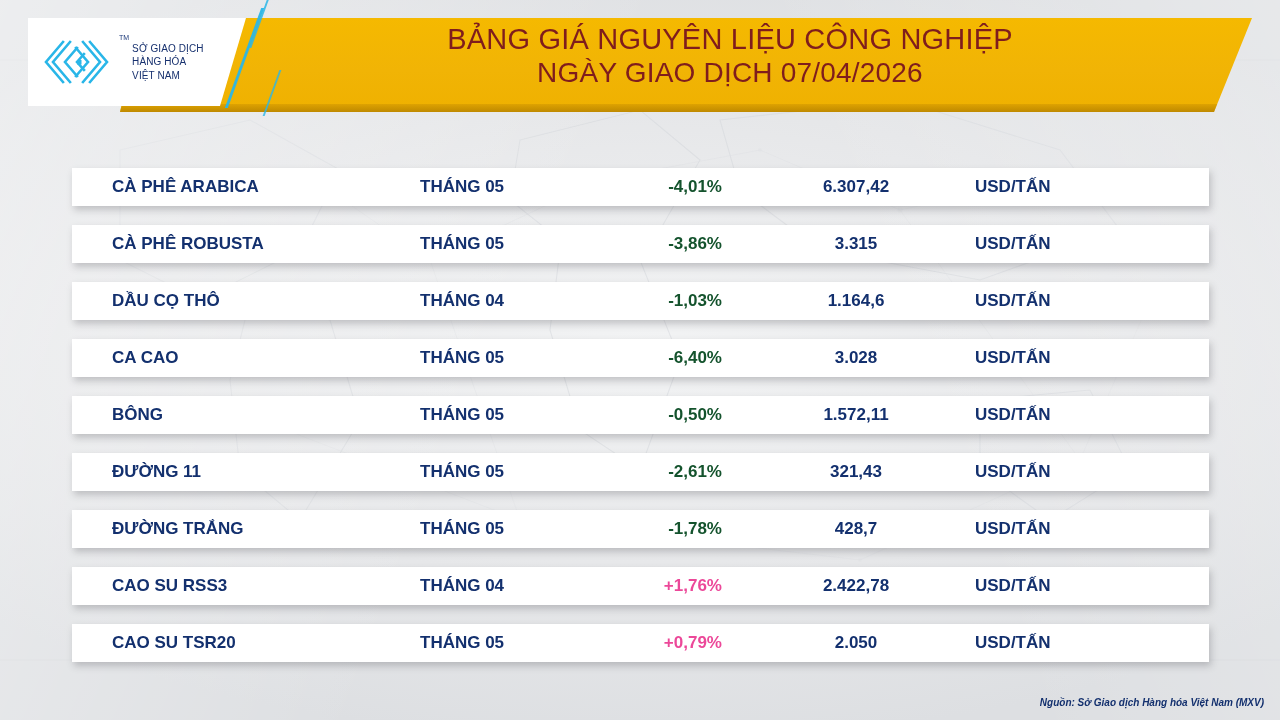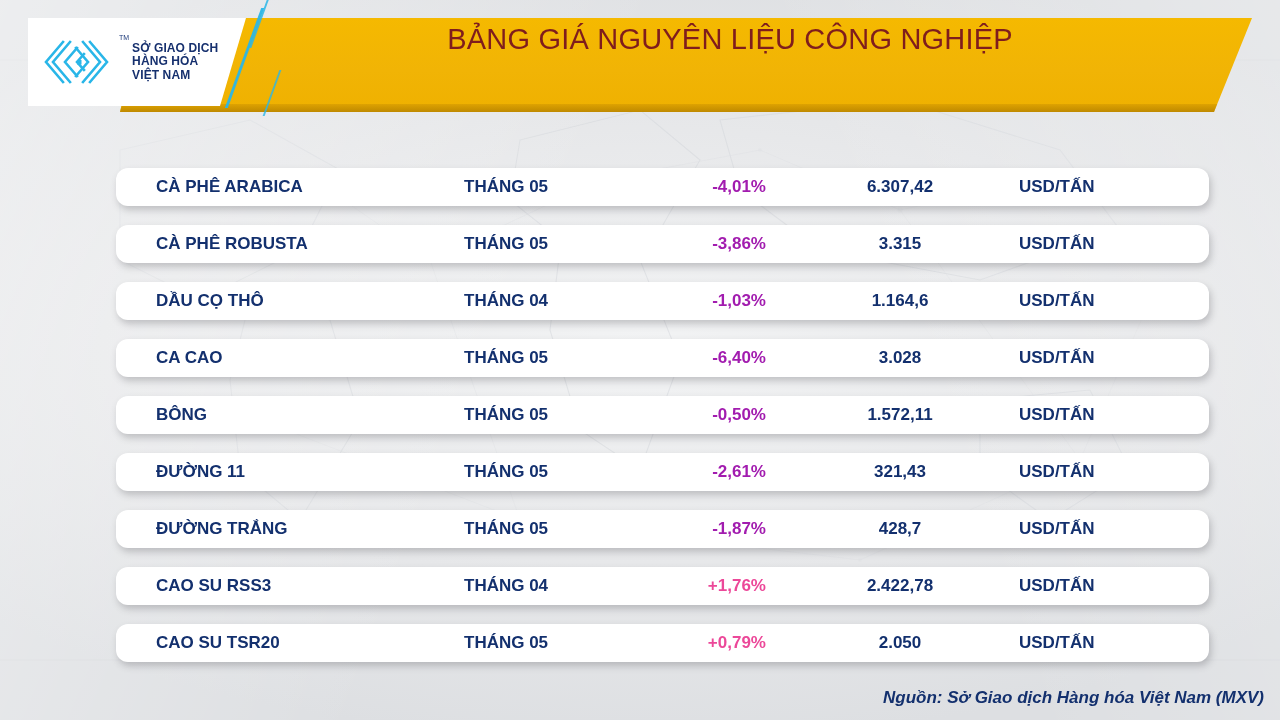"SỞ GIAO DỊCH" .logo-text { font-size: 12px -> 10px; font-weight: 700 -> 400 }
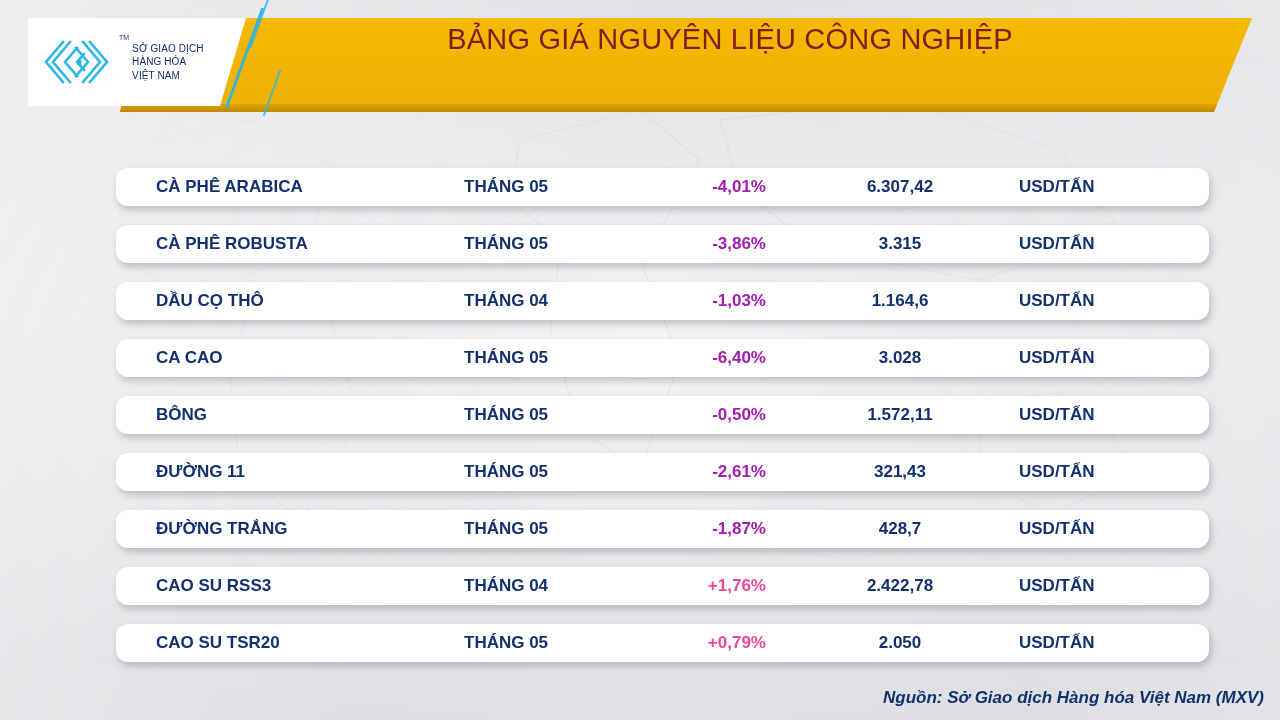"NGÀY GIAO DỊCH 07/04/2026" div.line2 { html: none -> <div>NGÀY GIAO DỊCH 07/04/2026</div> }
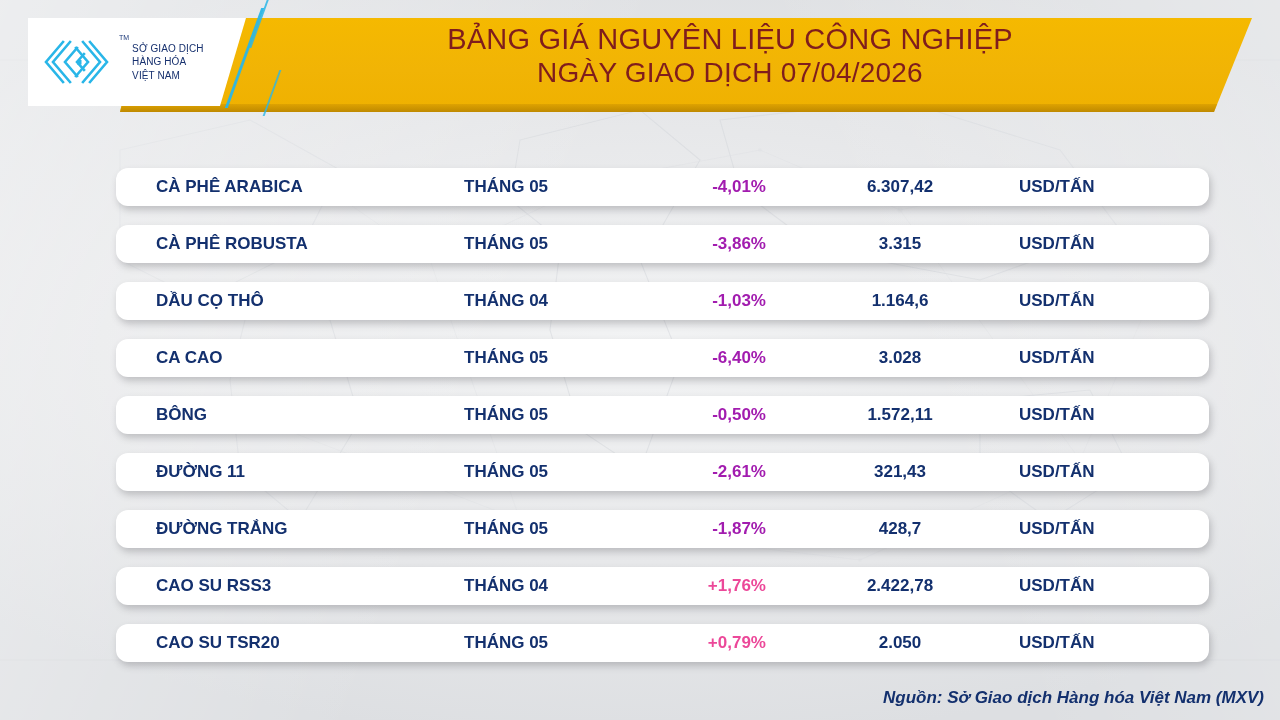"CÀ PHÊ ARABICA" .row { border-radius: 12px -> 0; margin-left: 44px -> none }
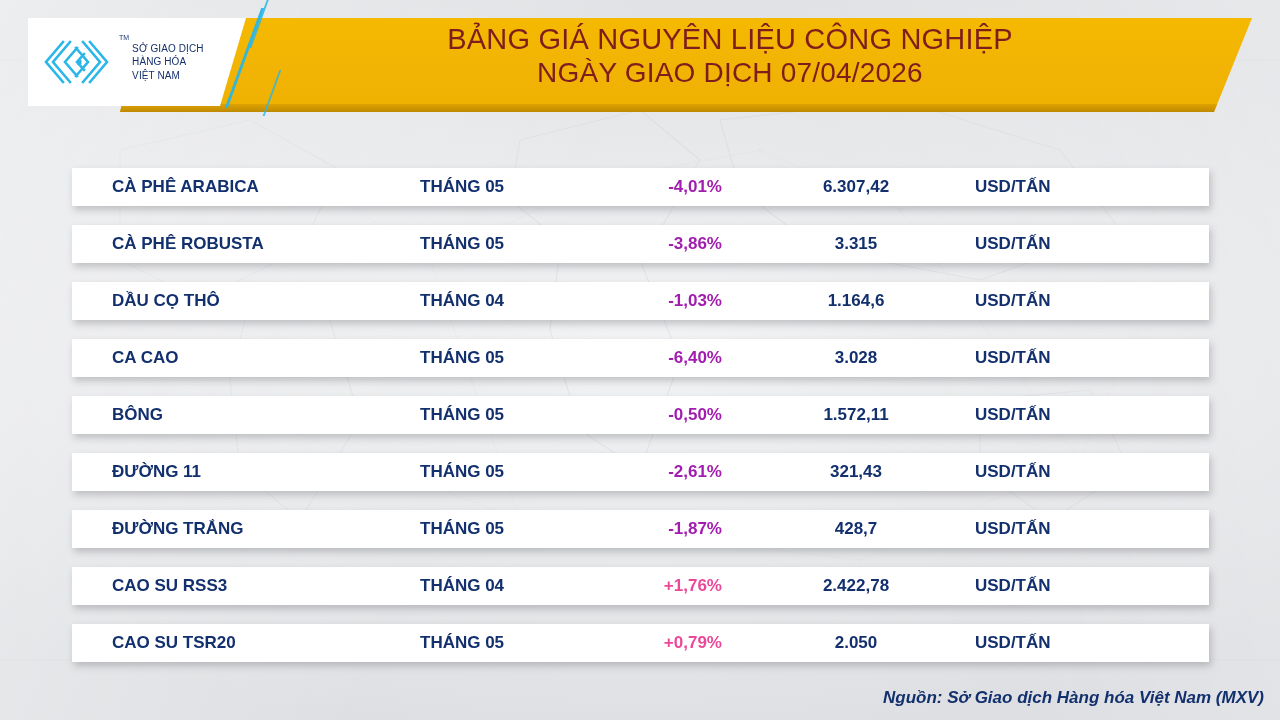"-4,01%" .down { color: #a21caf -> #14532d }
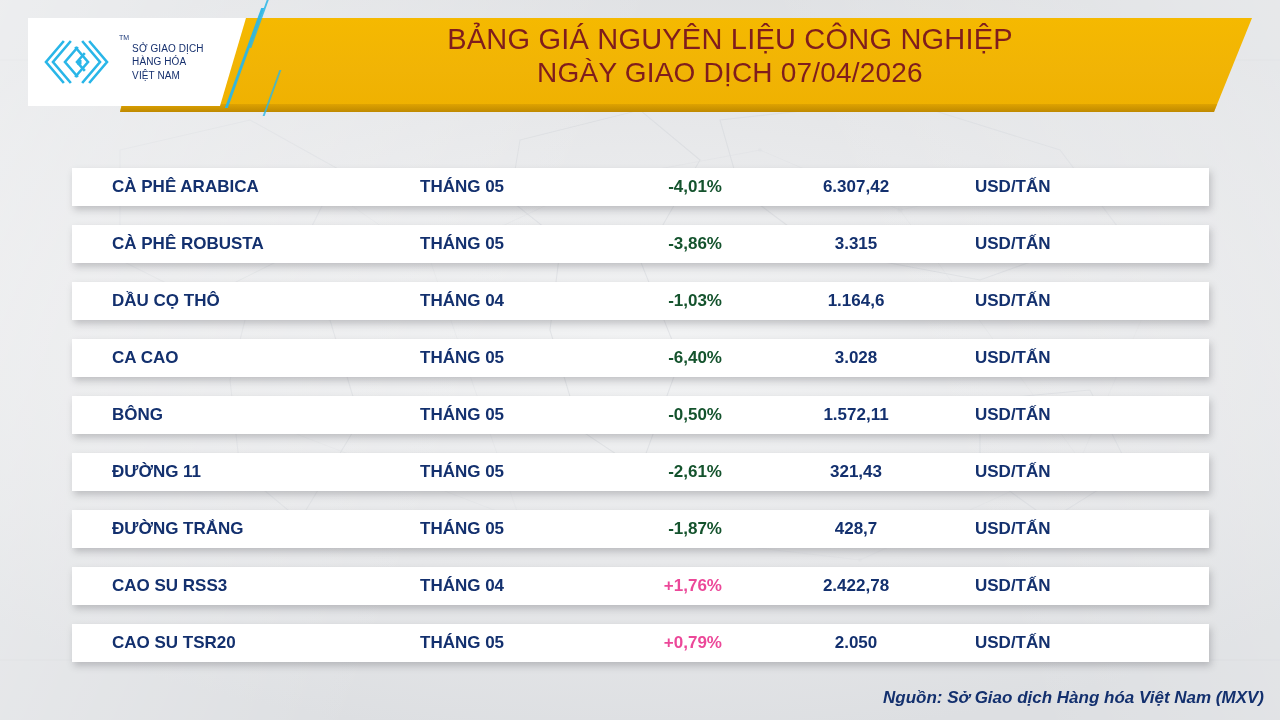"-1,87%" div.c-chg { text: -1,87% -> -1,78% }
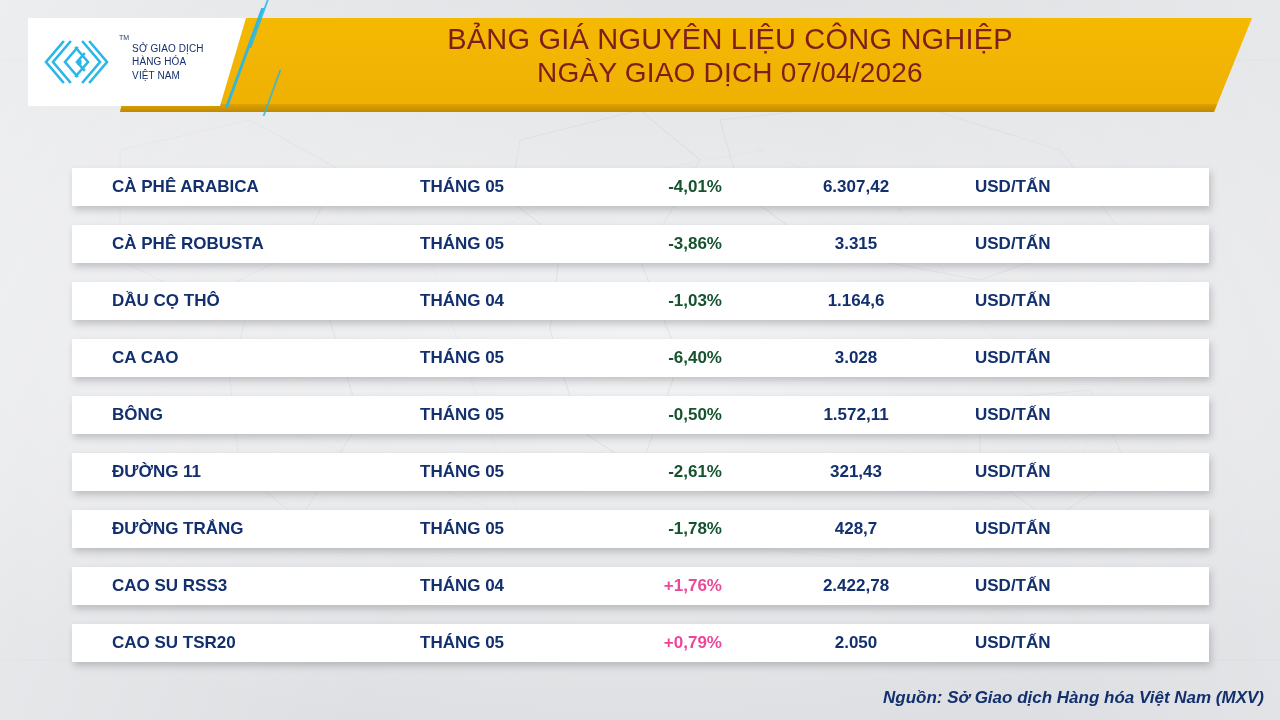"Nguồn: Sở Giao dịch Hàng" .footer { font-size: 17px -> 10px }
